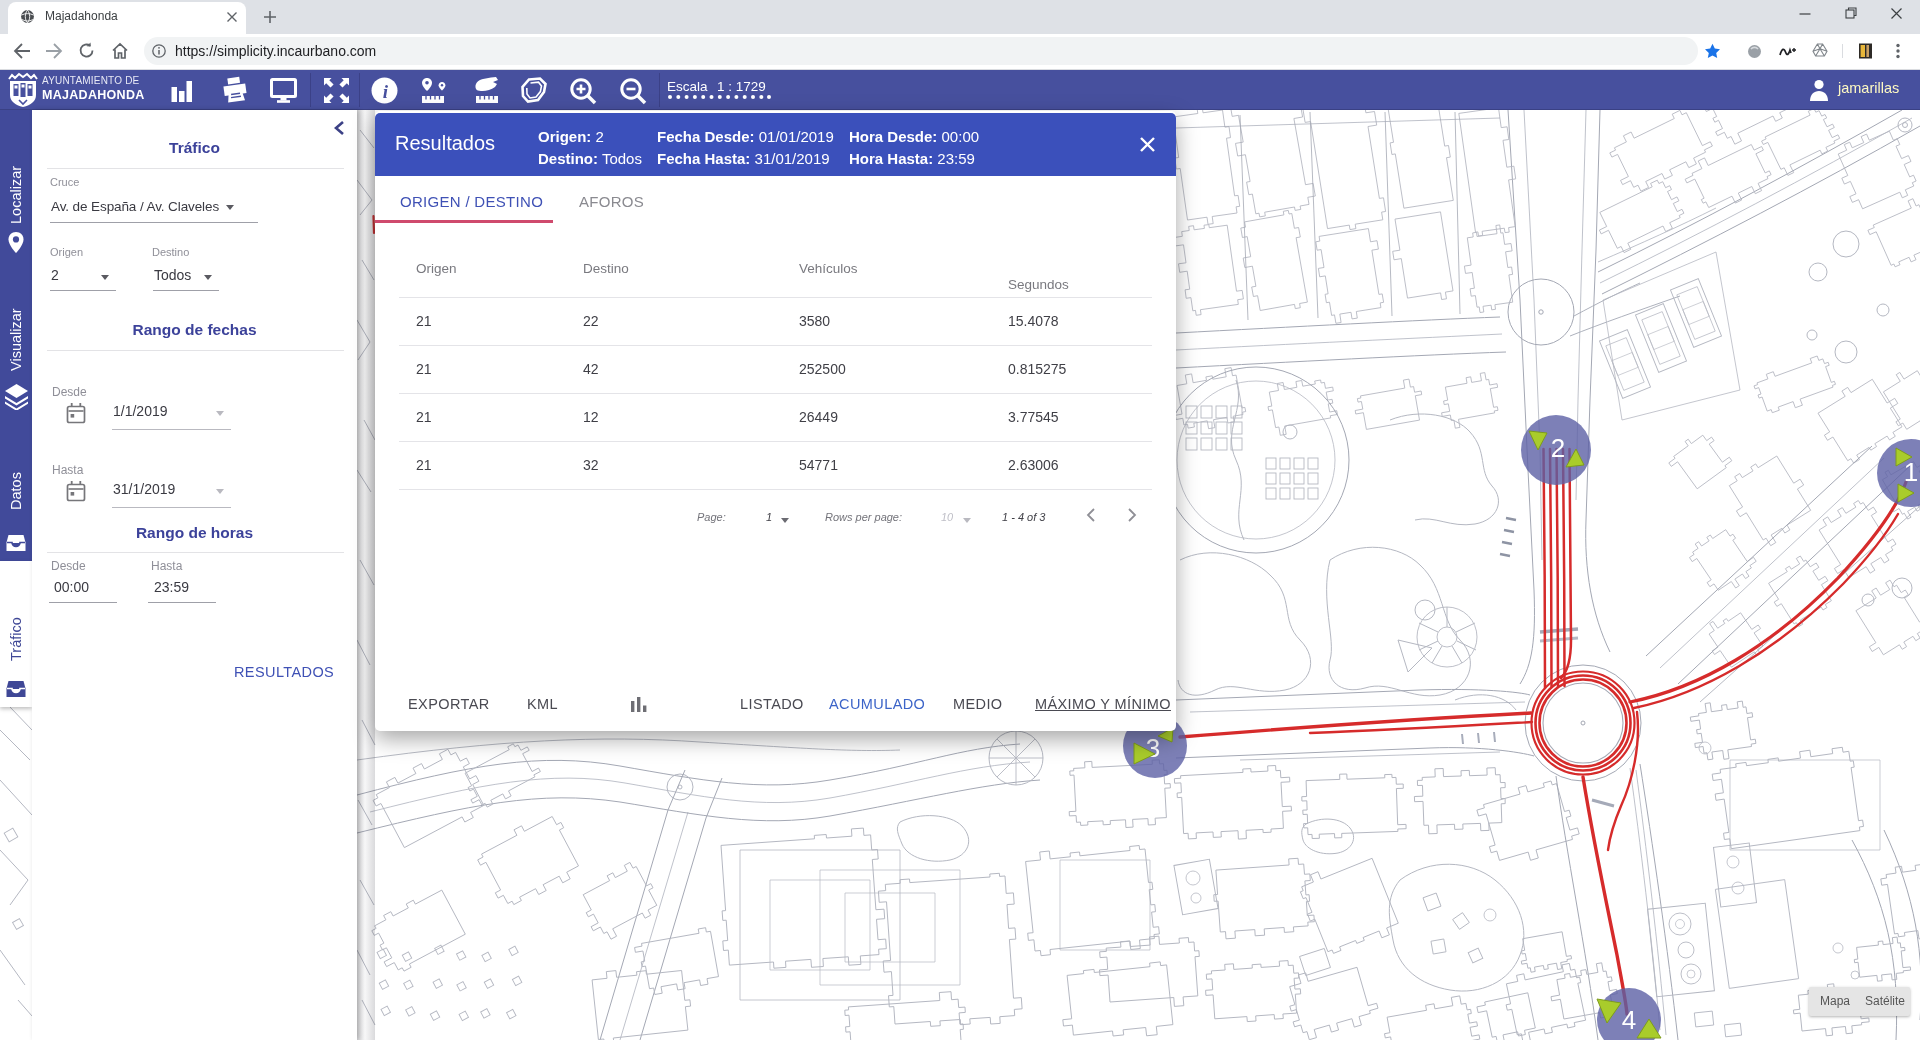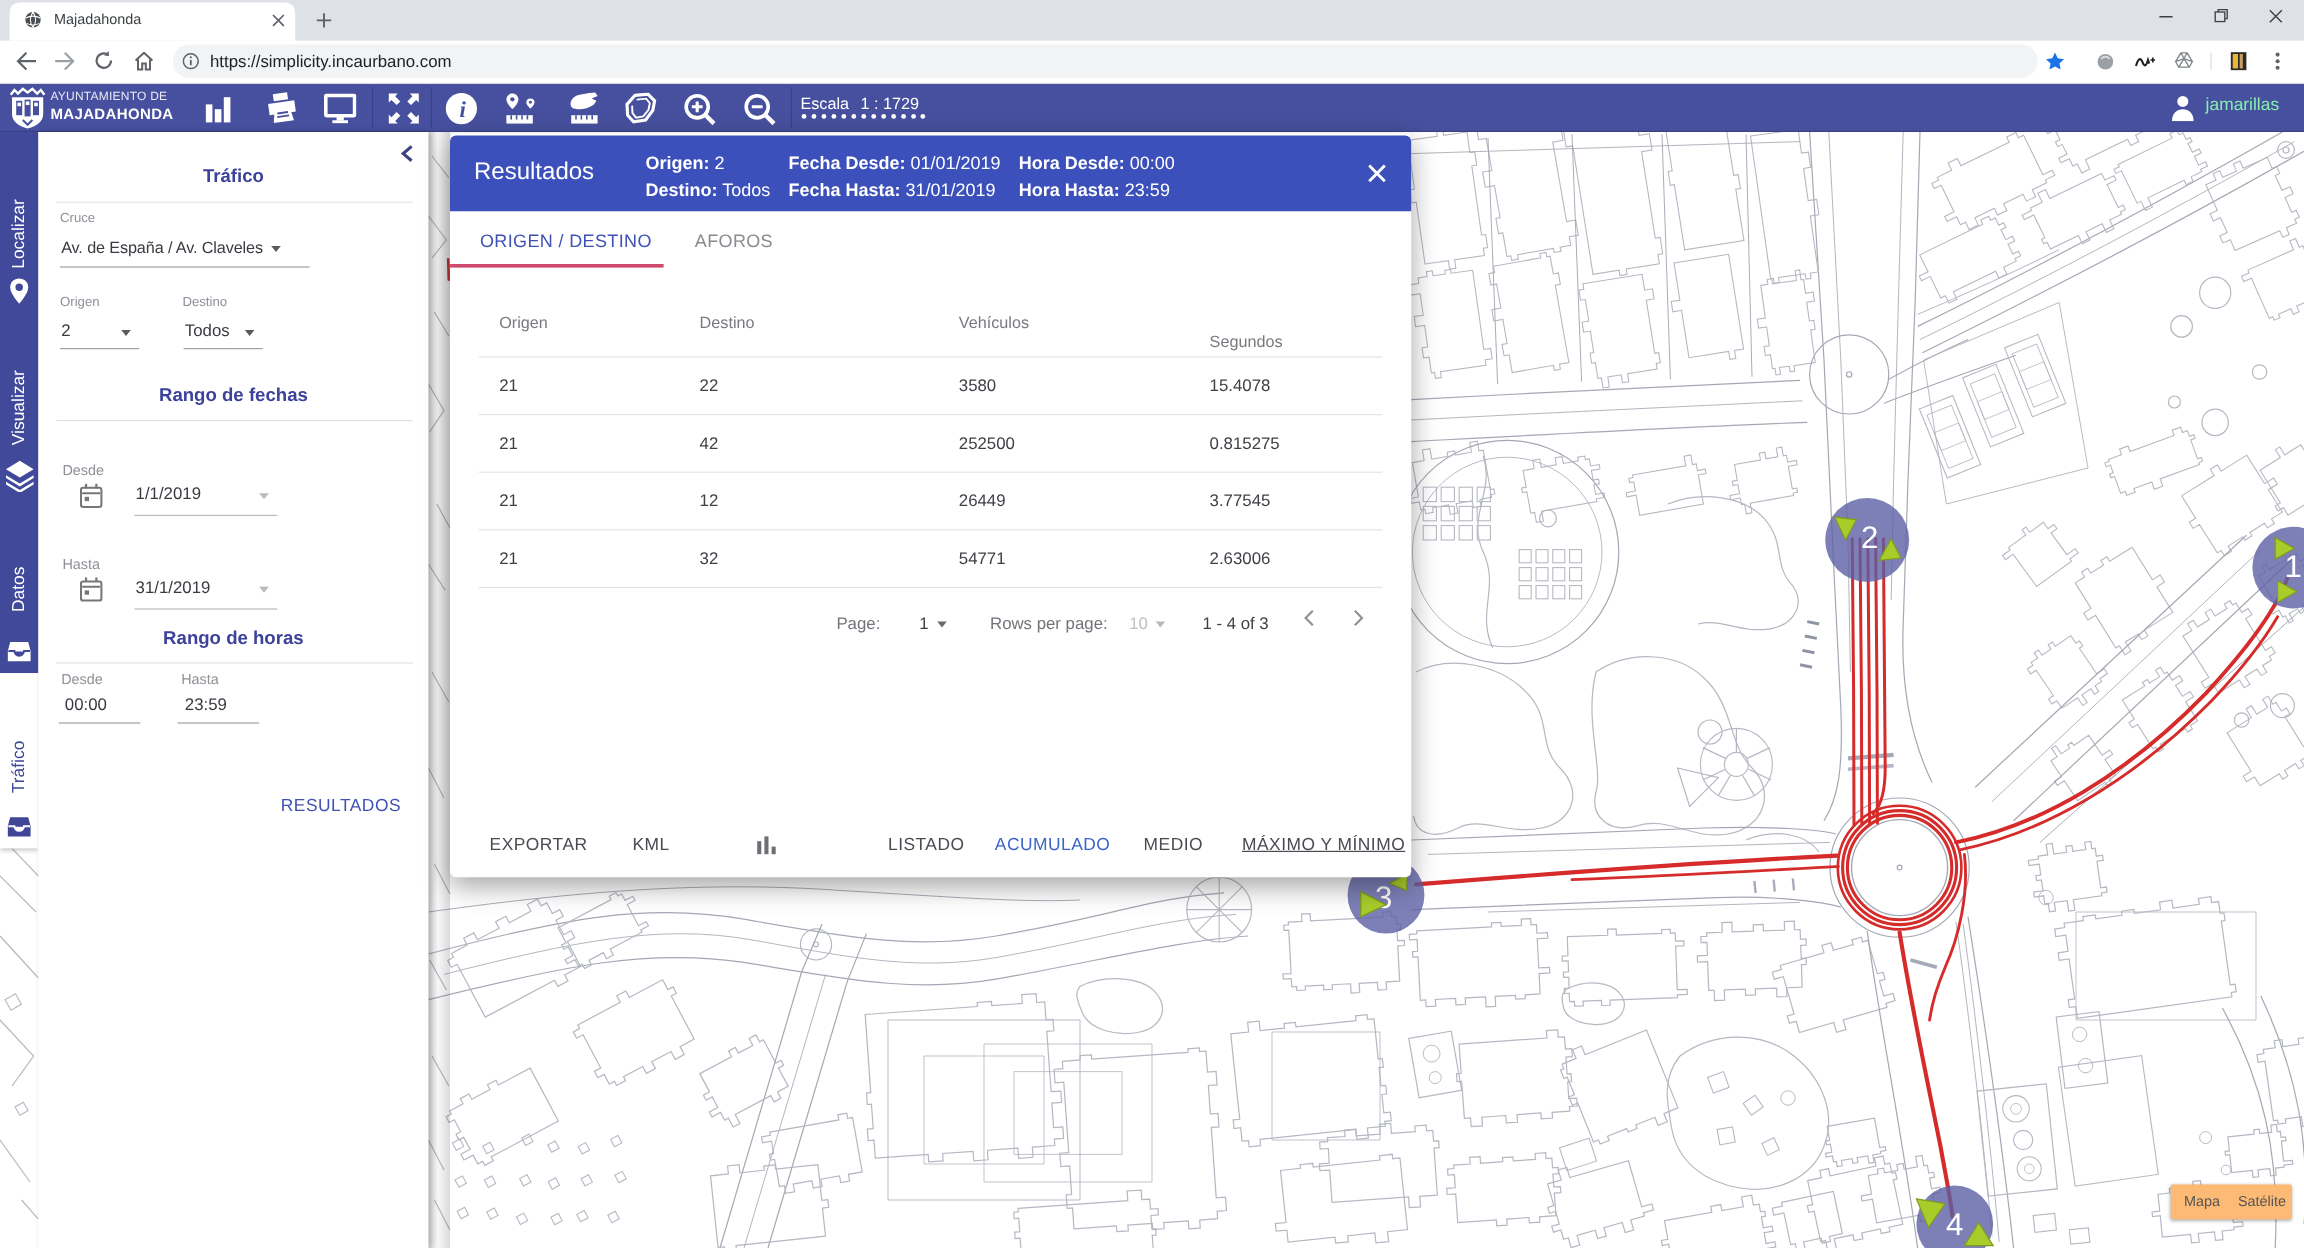"jamarillas" #user { color: #86efac -> #fef9c3 }
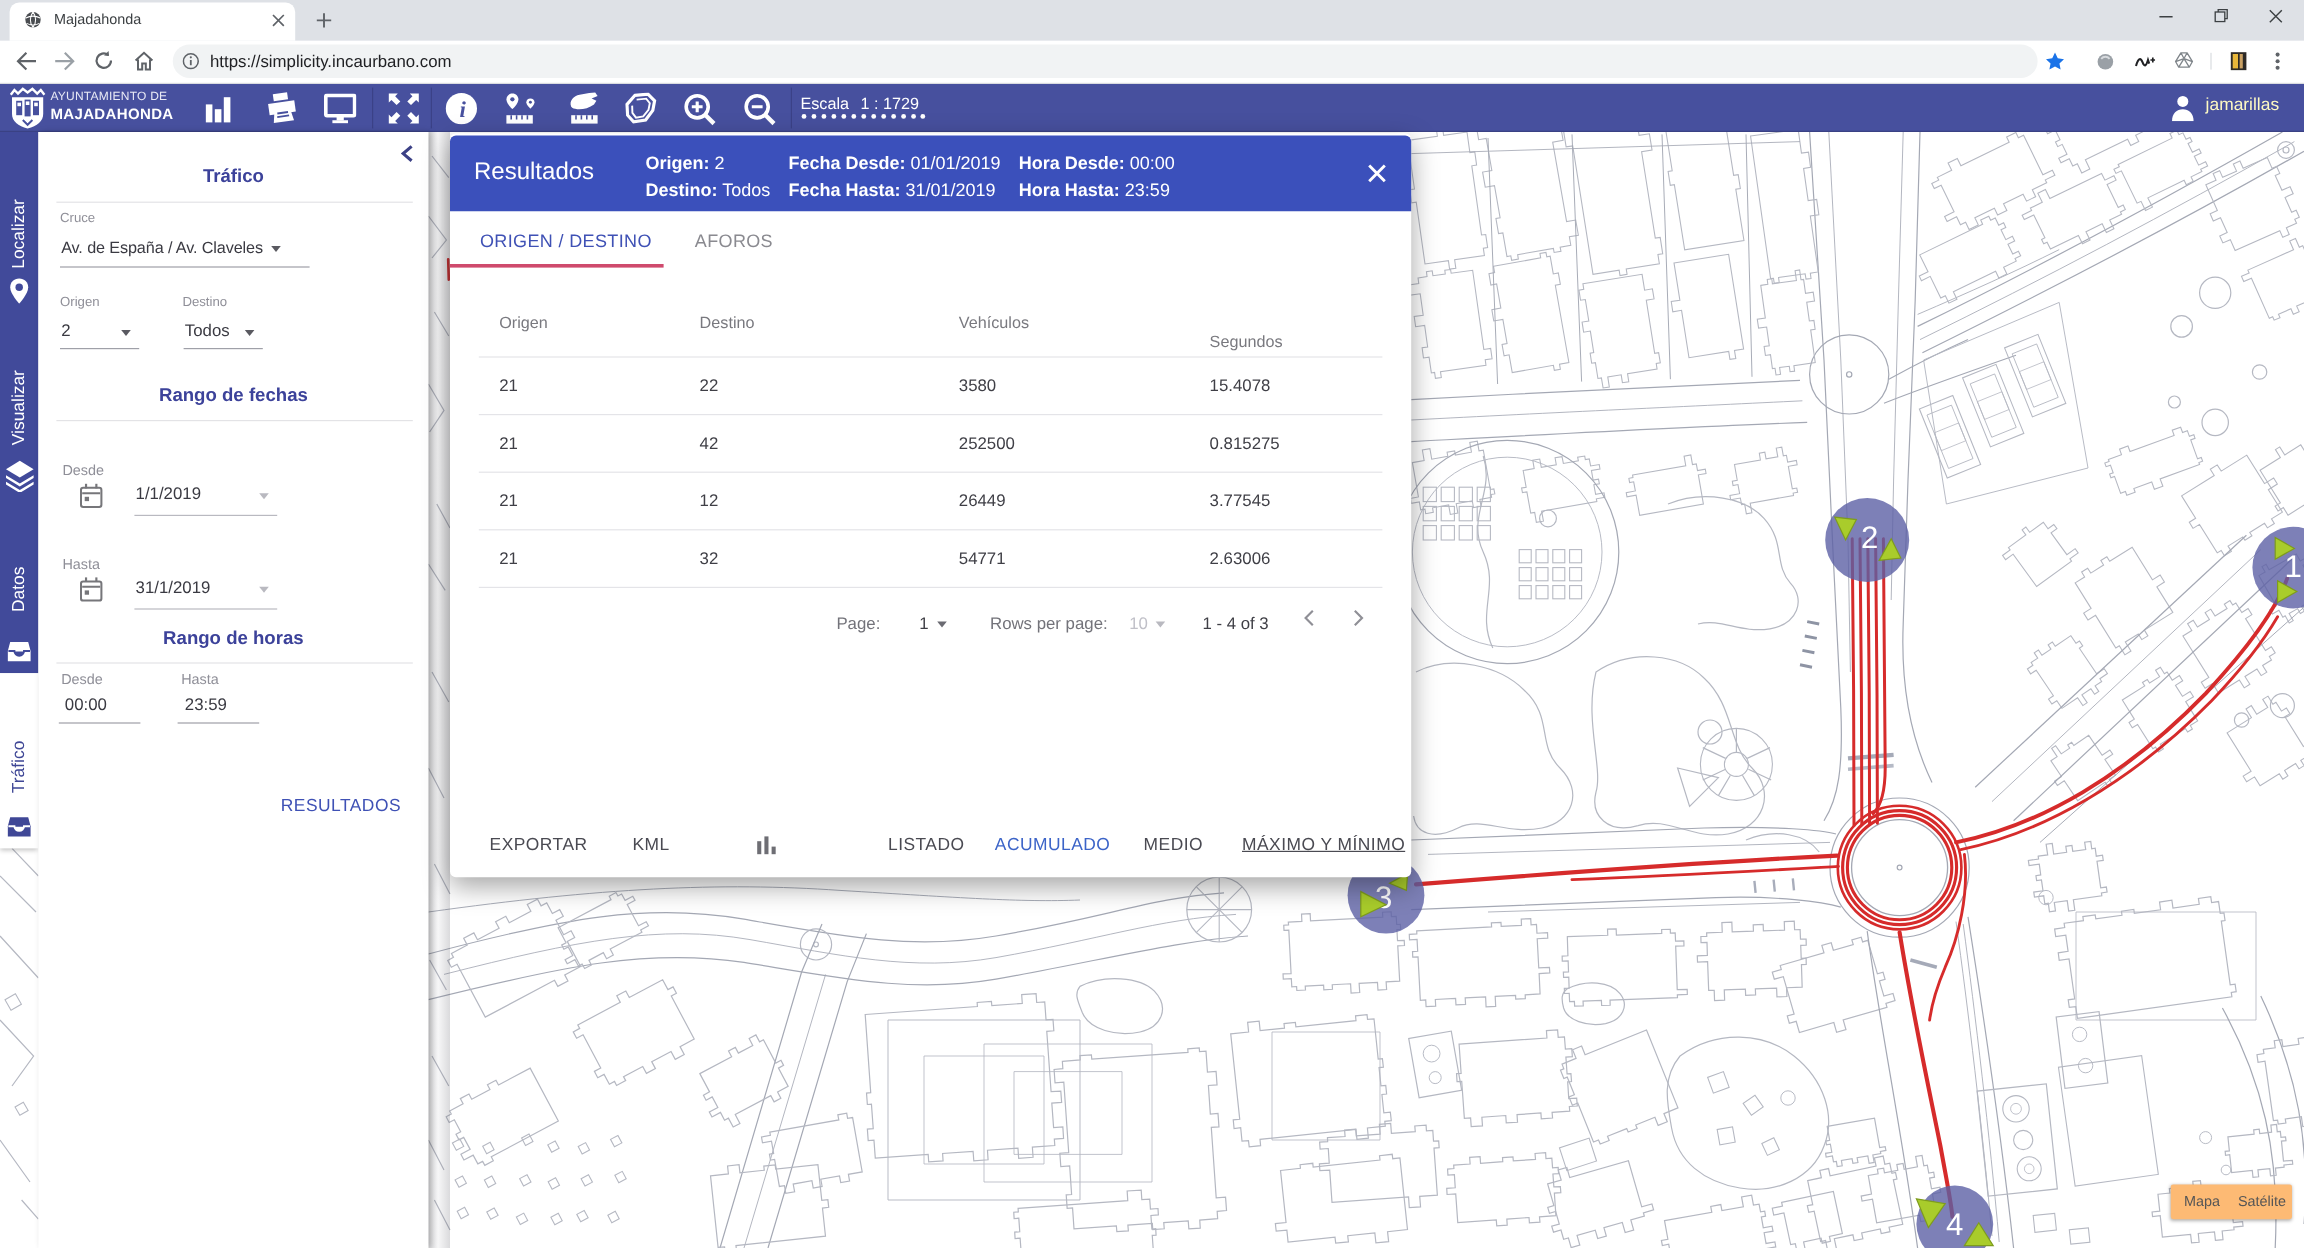"Page:" .pgt { font-size: 14px -> 11px; font-style: none -> italic }
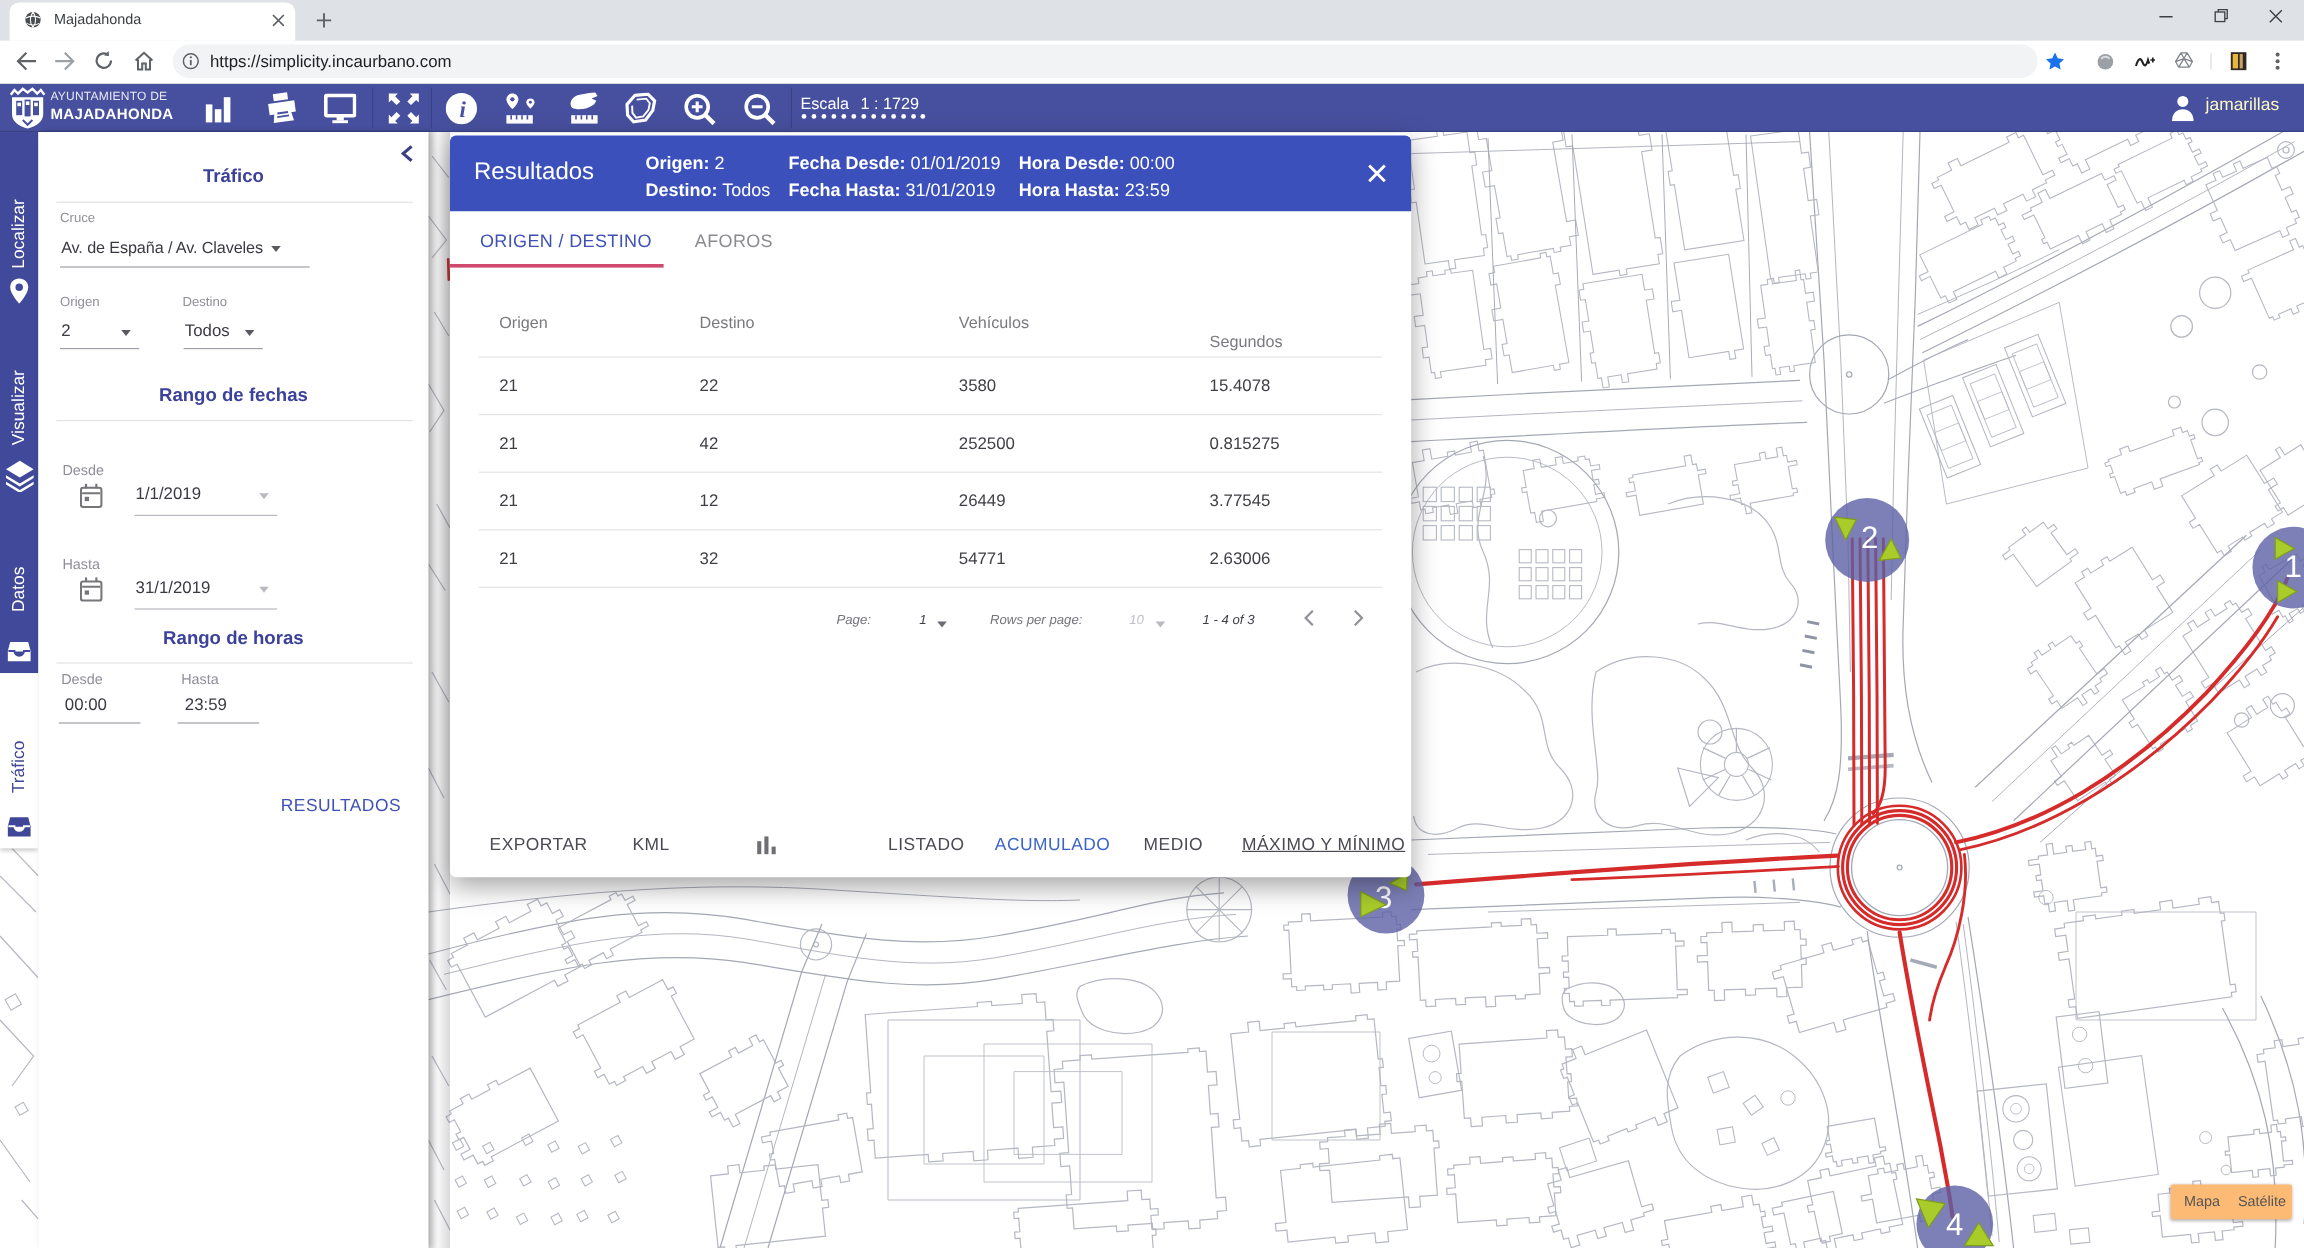"Mapa" #mapctl { background: #fdba74 -> #e5e5e5 }
